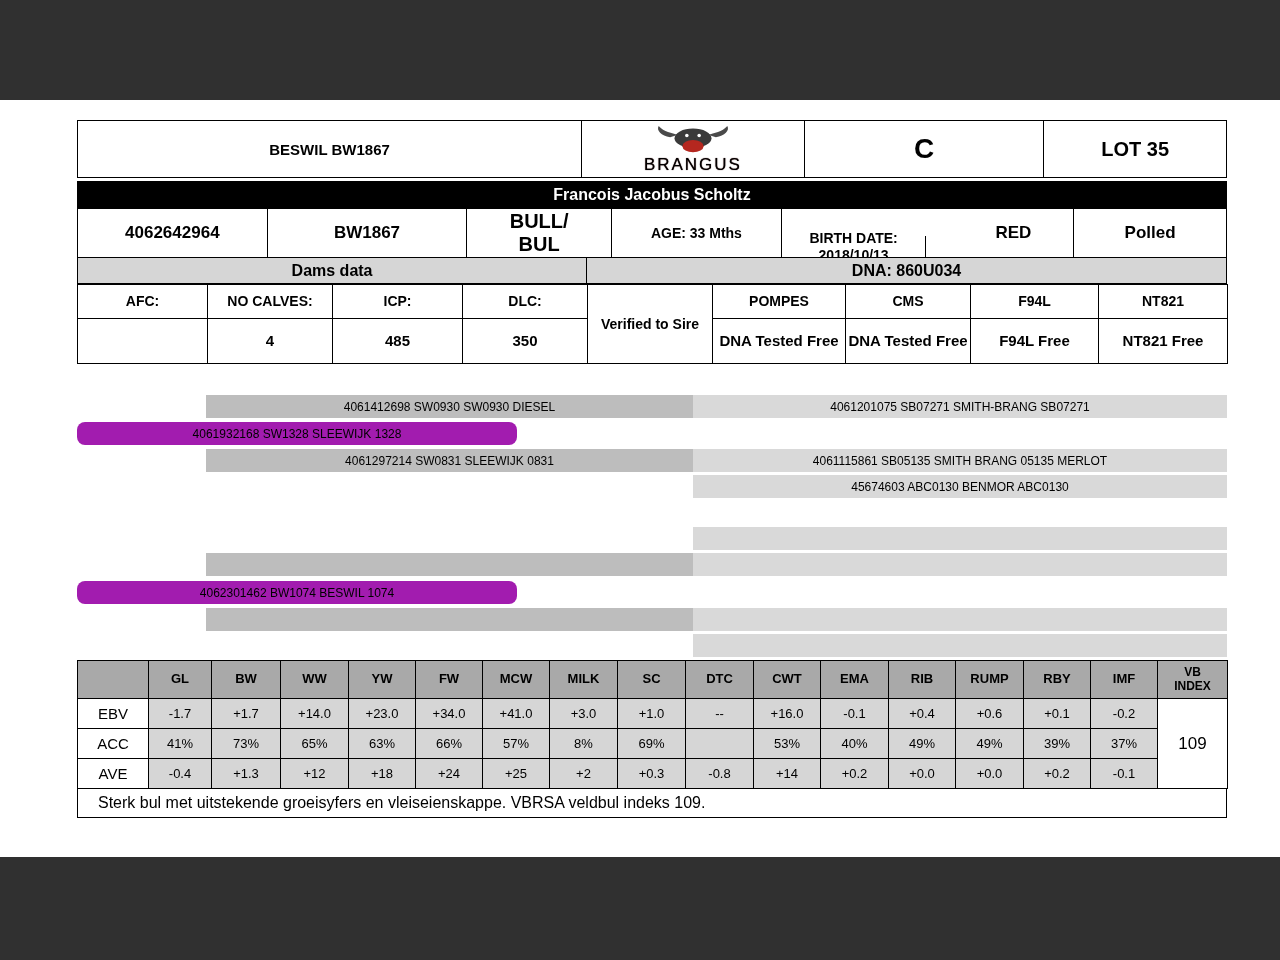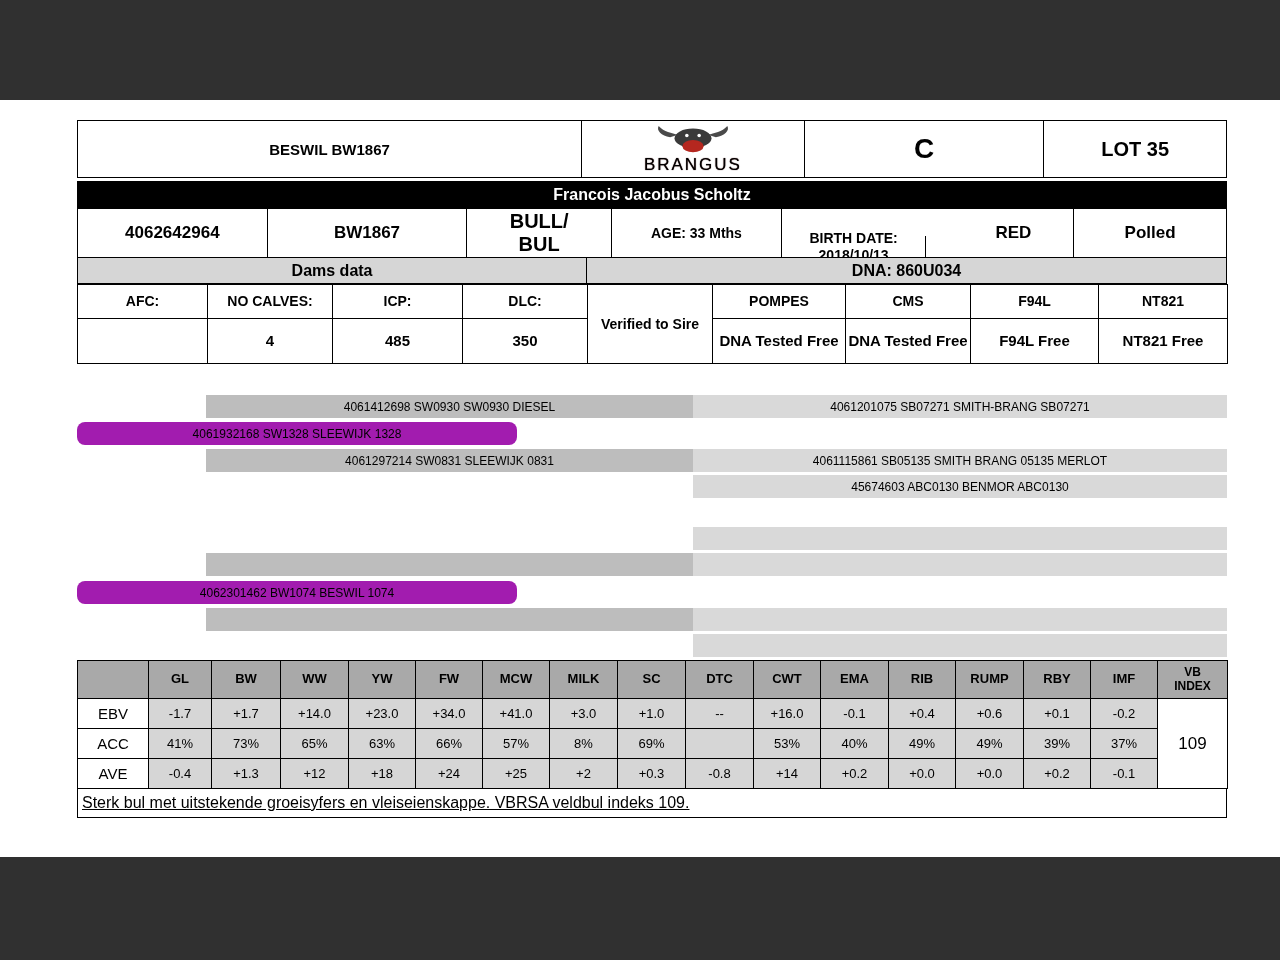"Sterk bul met uitstekende groeisyfers" .note { padding-left: 4px -> 20px; text-decoration: underline -> none }
